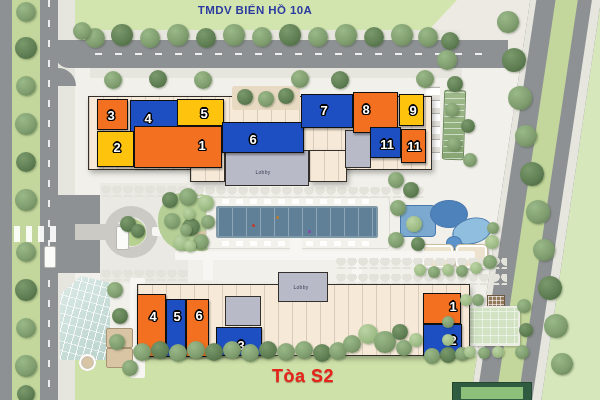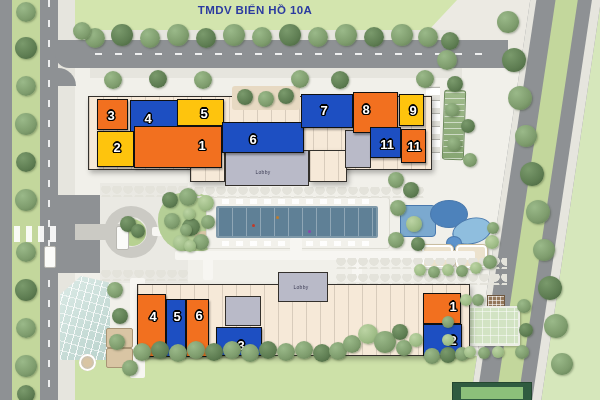"Tòa S2" div.towerlabel { html: none -> <div>Tòa S2</div> }
